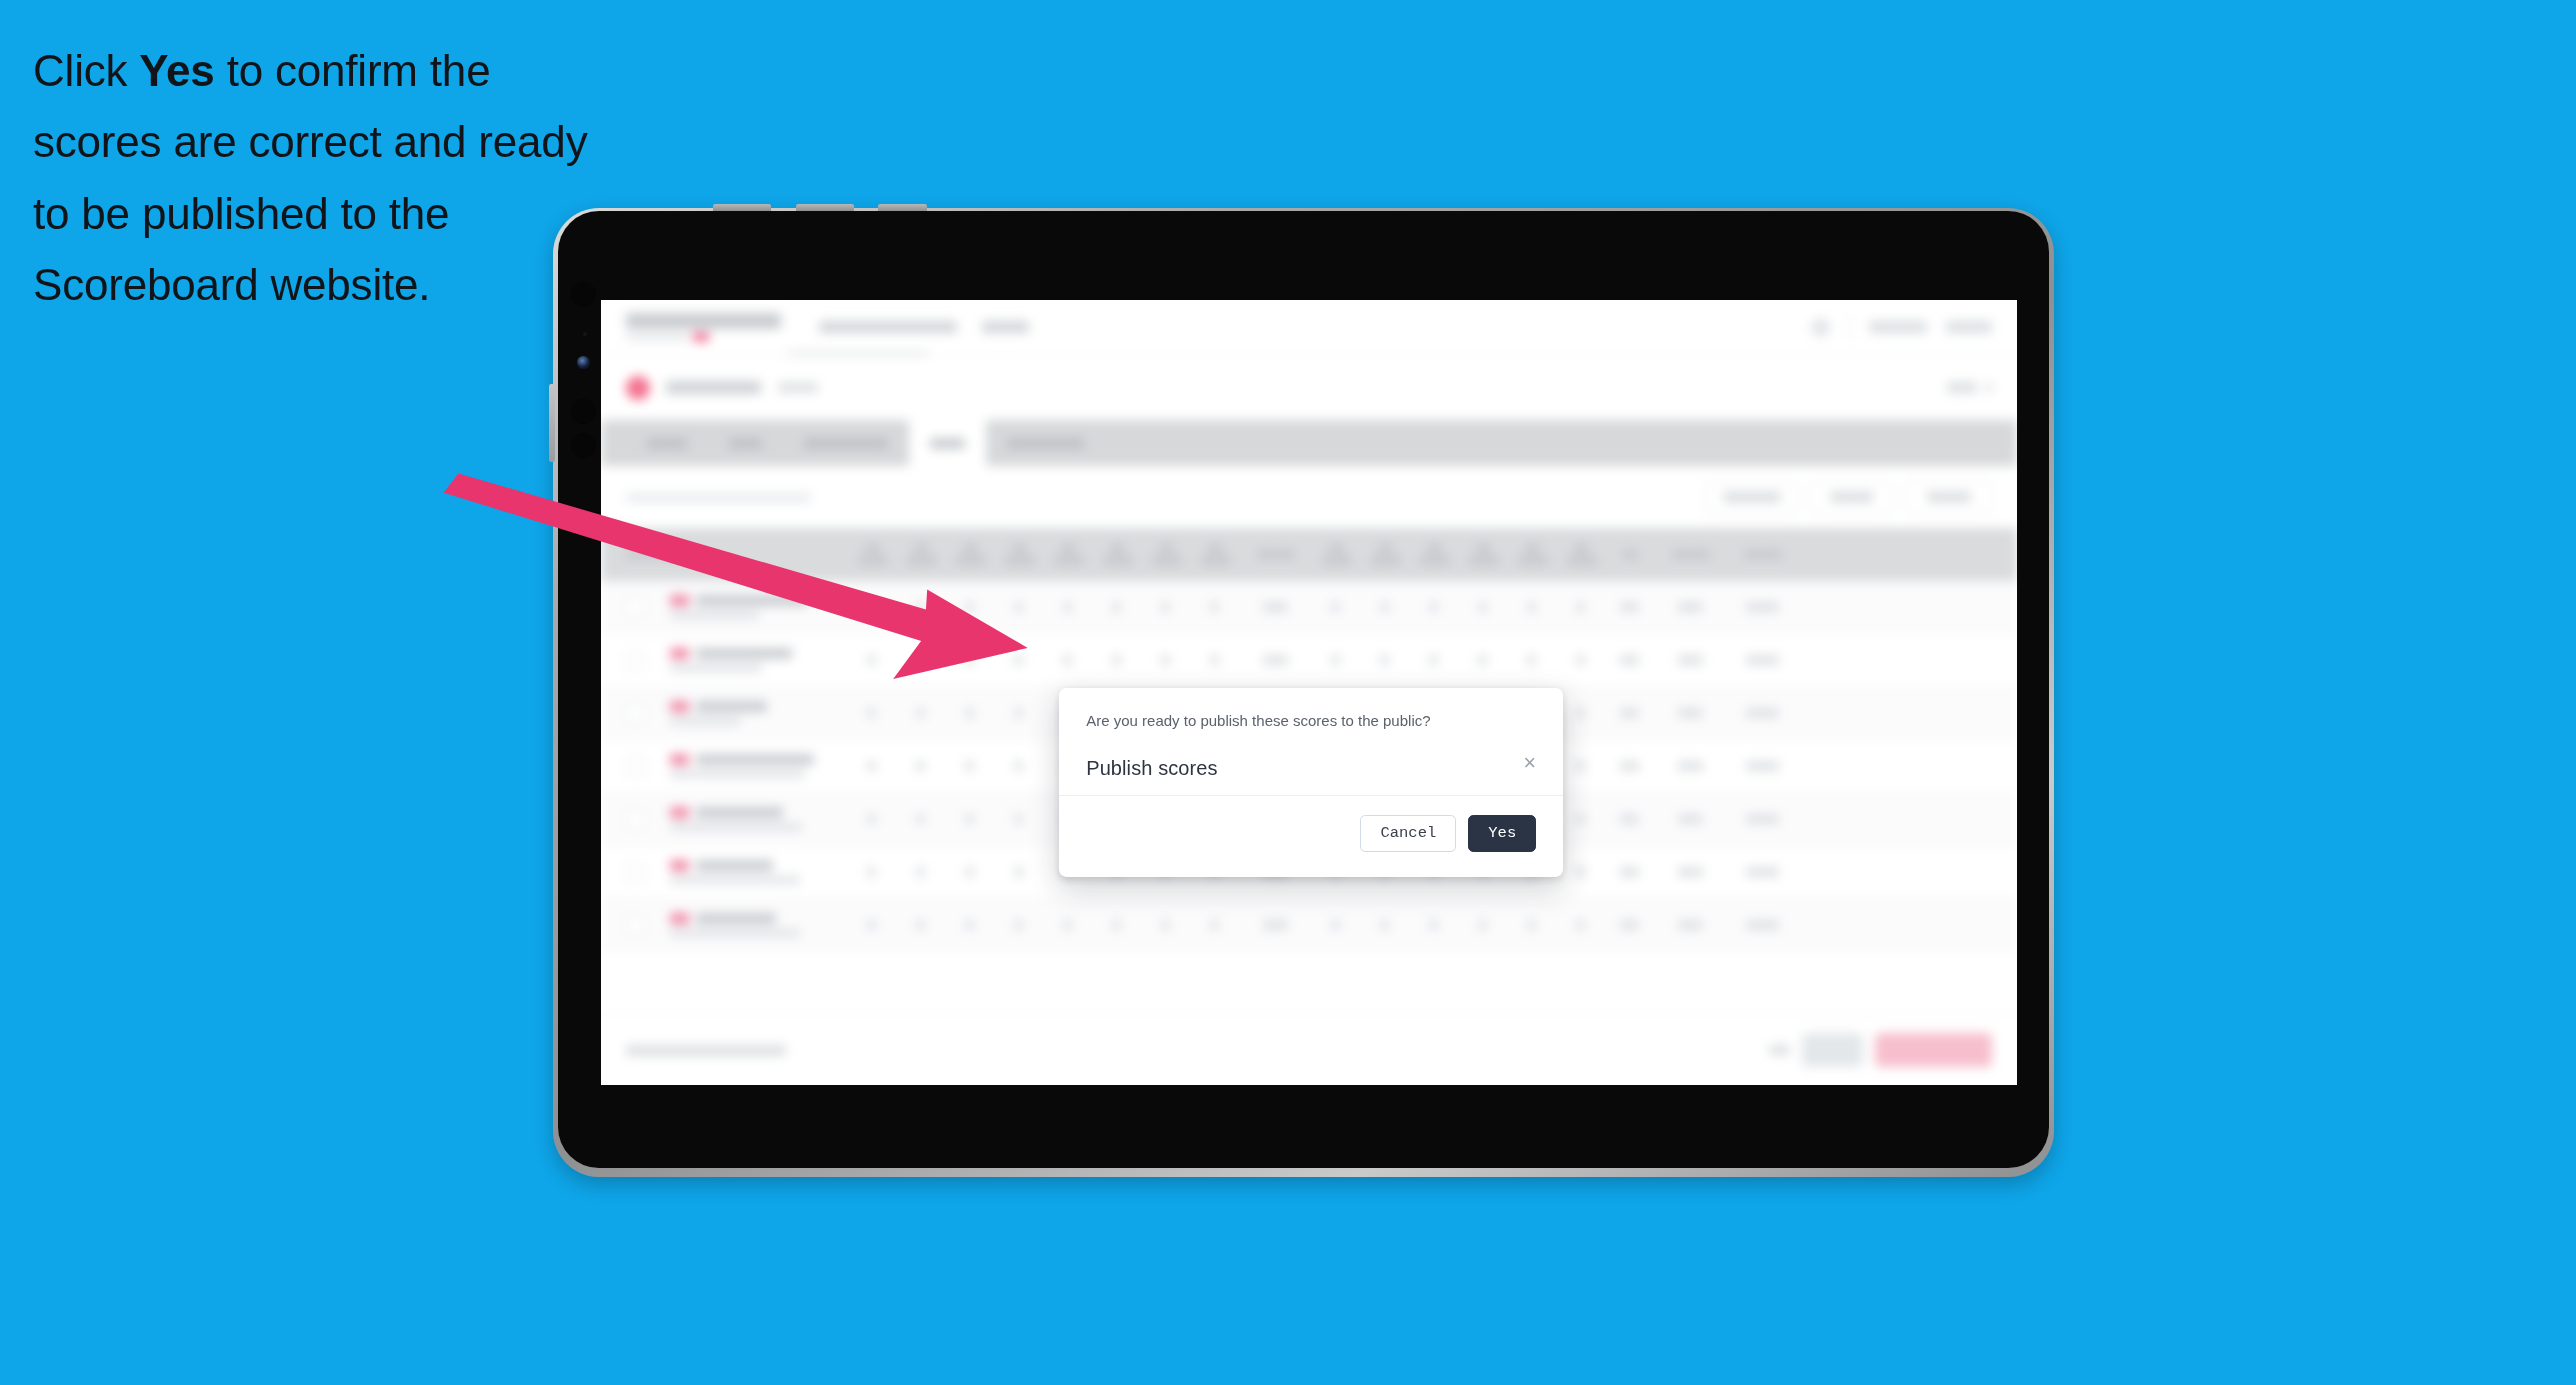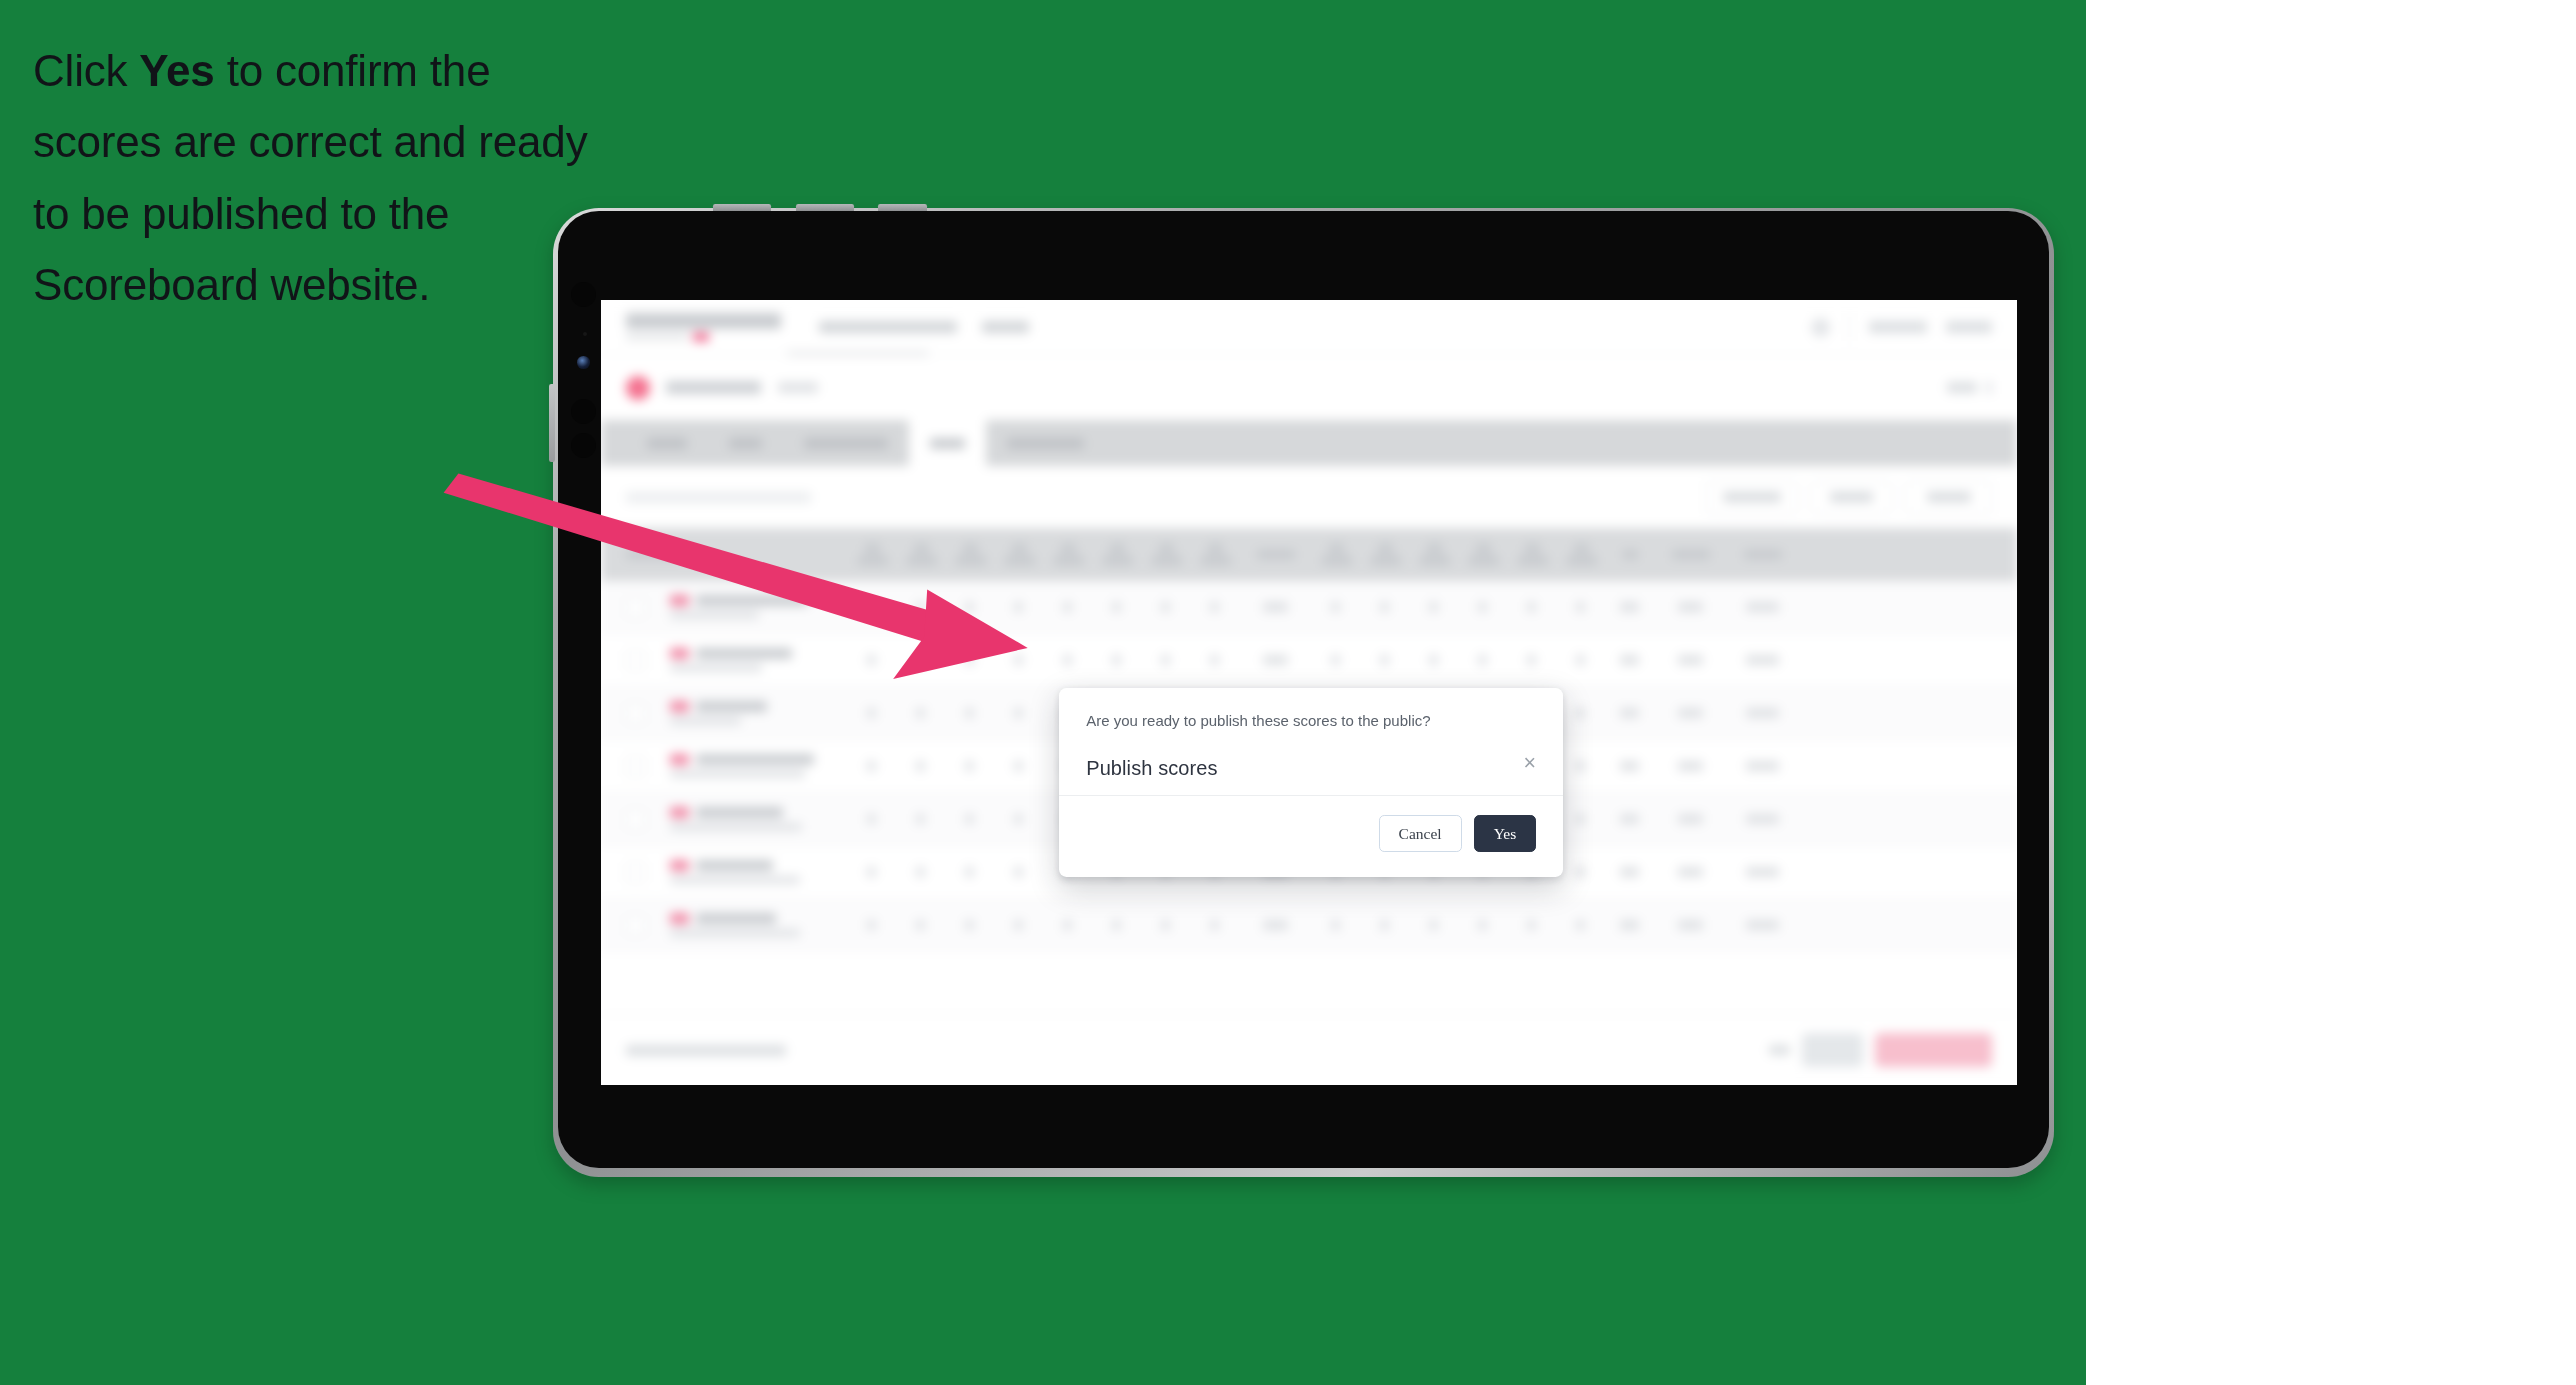"Click Yes to confirm the" #stage { background: #15803d -> #0ea5e9; width: 2086px -> 2576px }
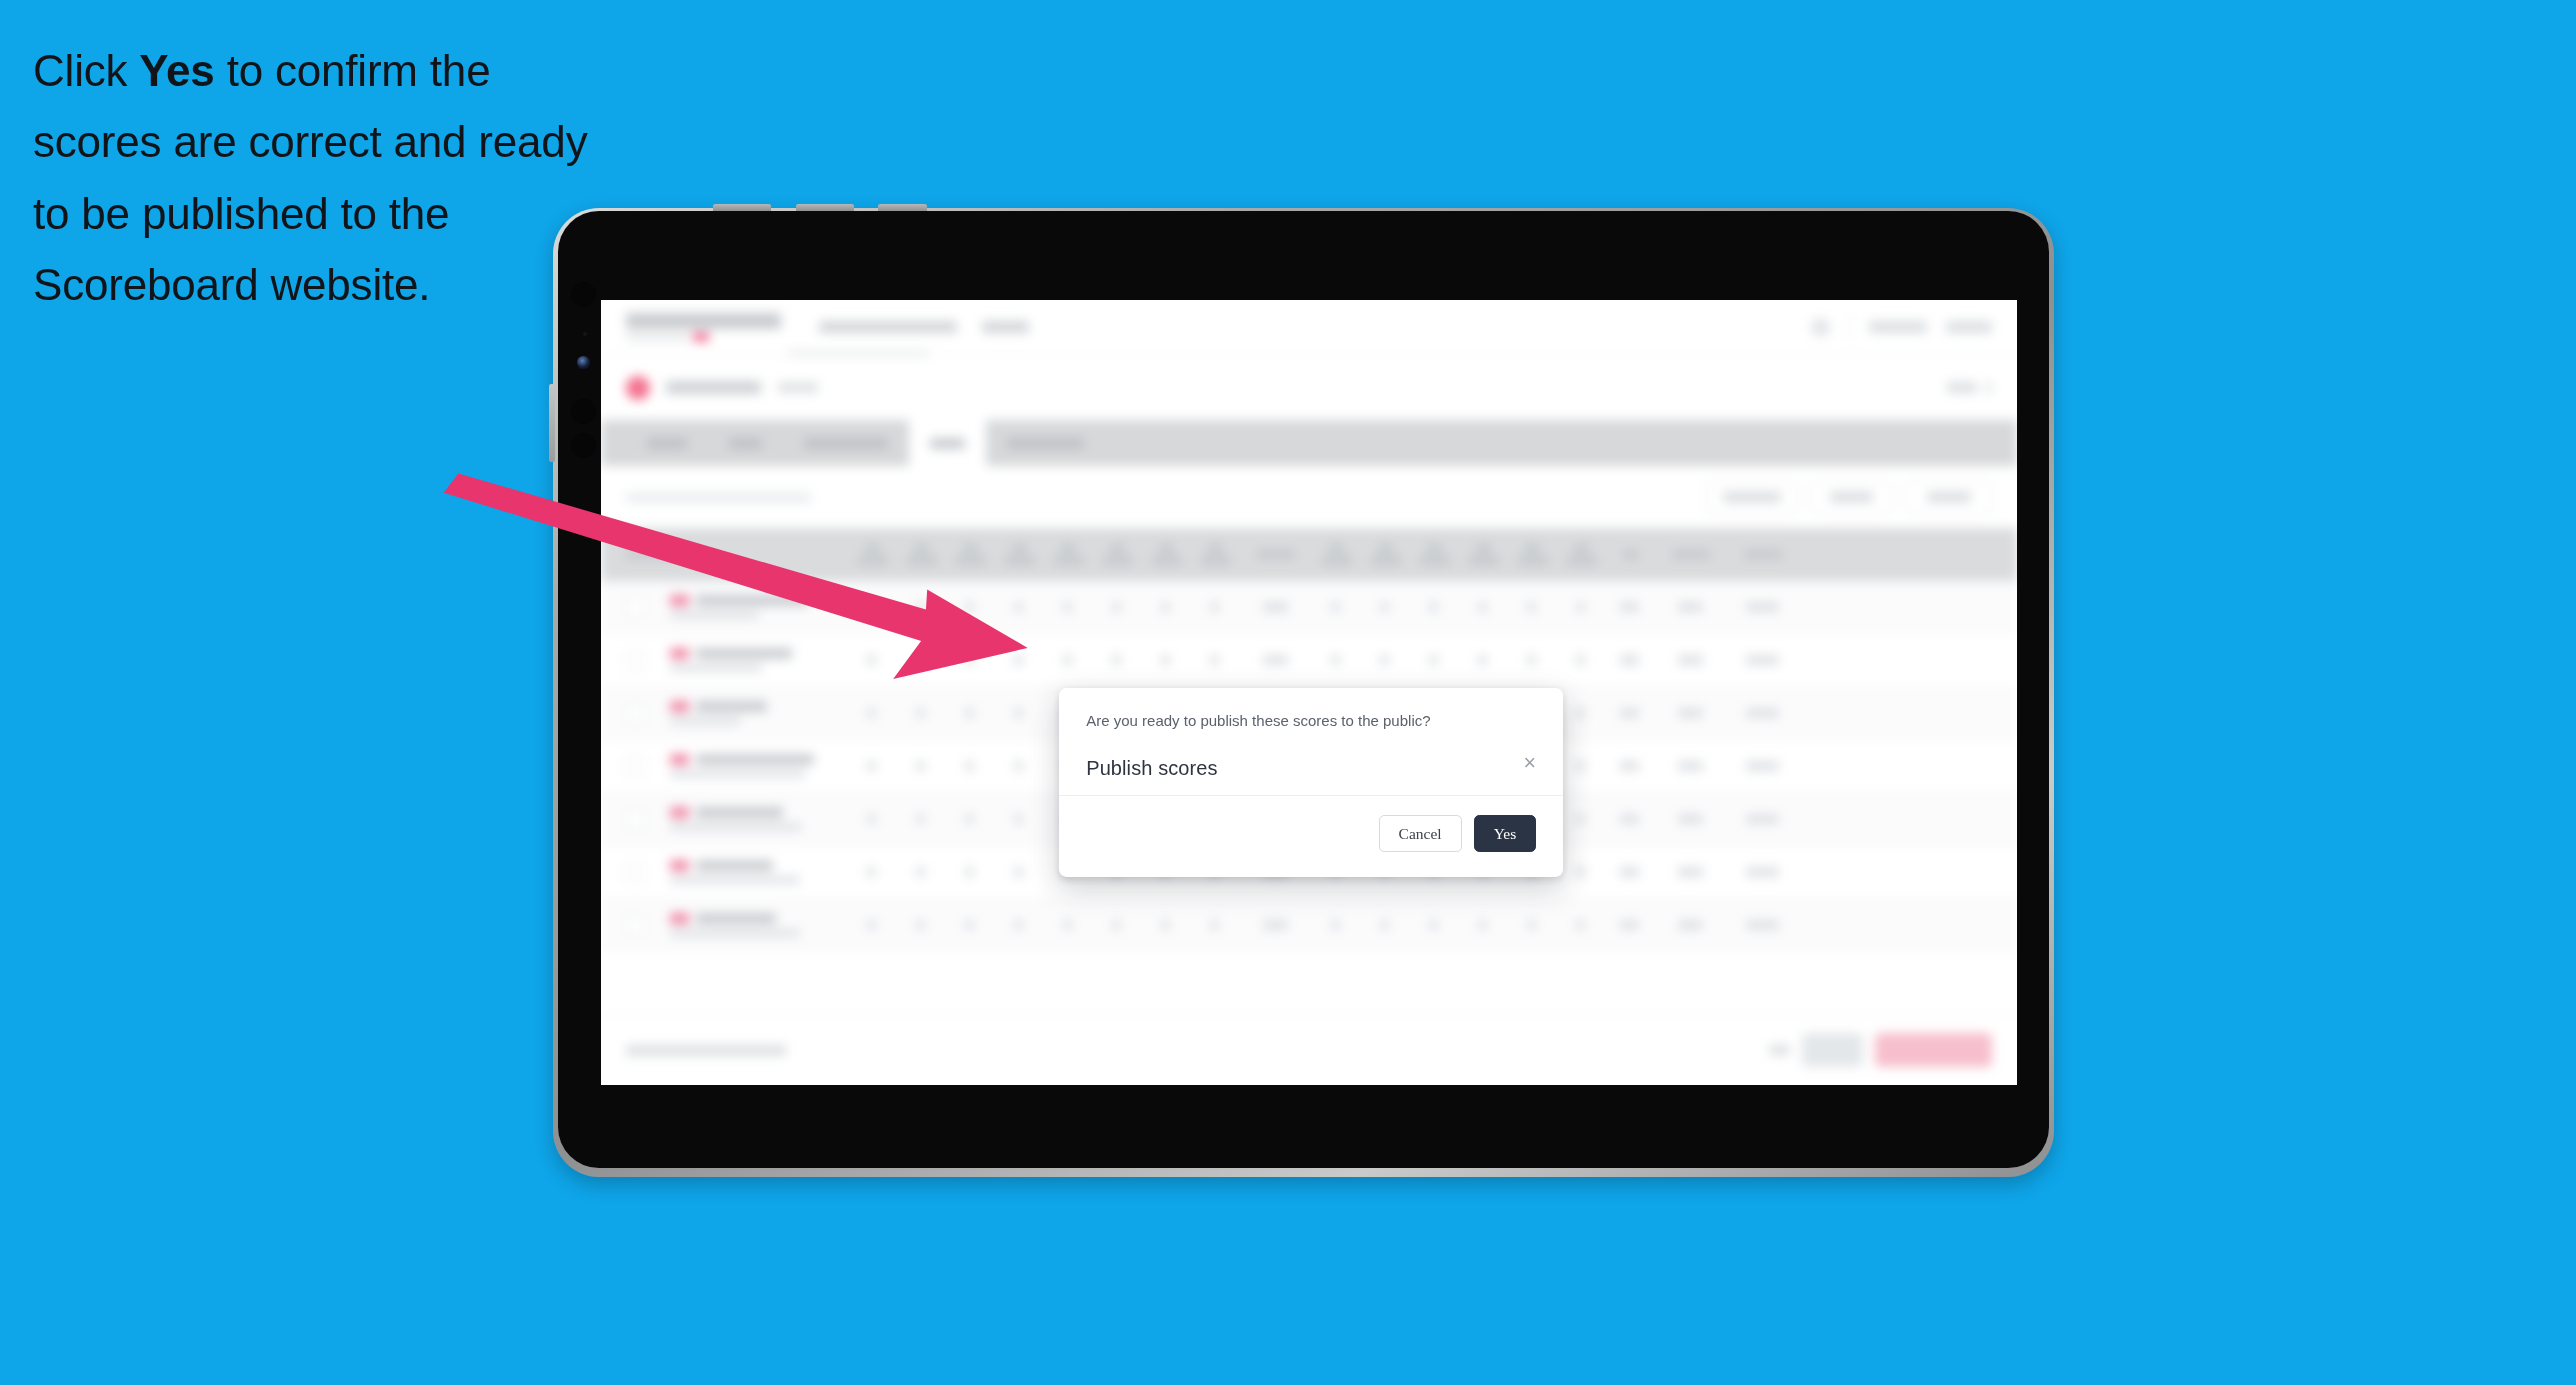"Cancel" .mbtn { font-family: Liberation Serif, serif -> Liberation Mono, monospace }
